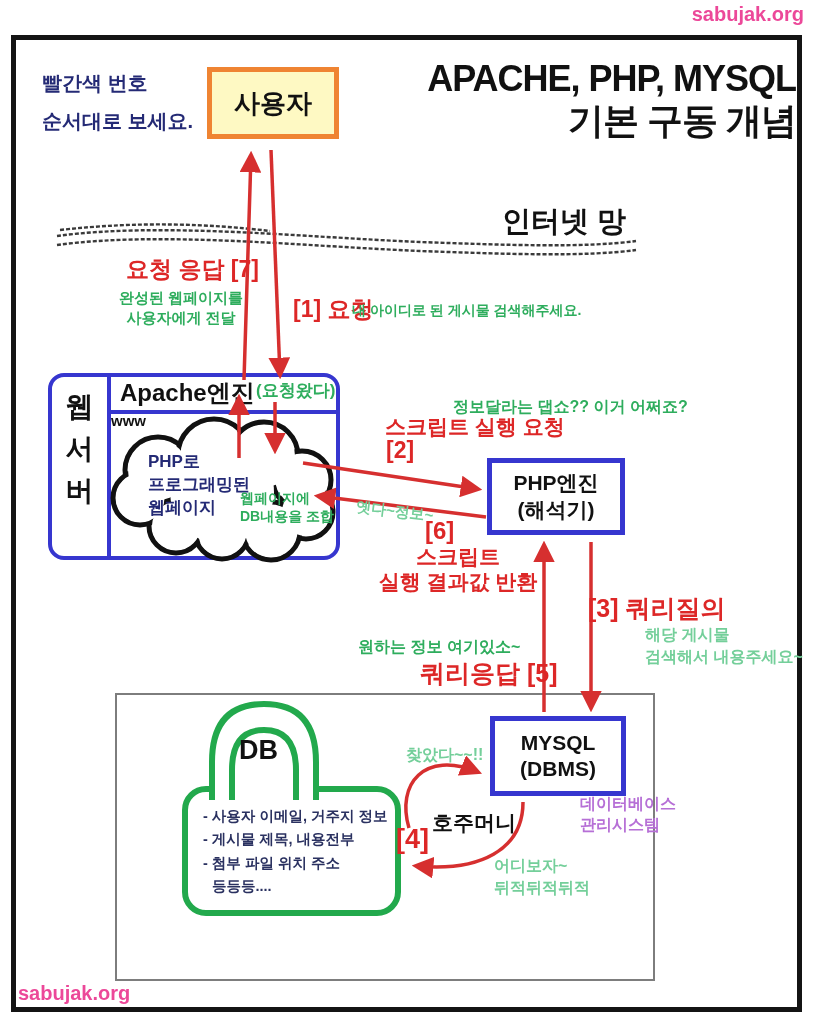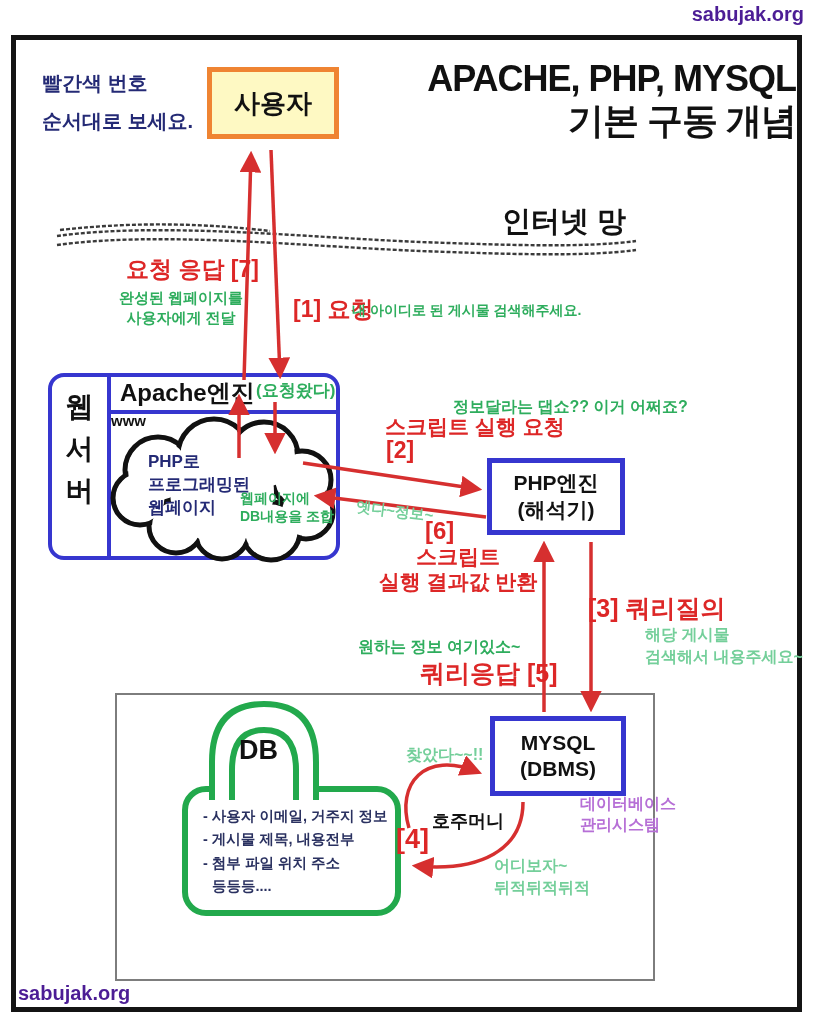"sabujak.org" .wm { color: #4c1d95 -> #ec4899 }
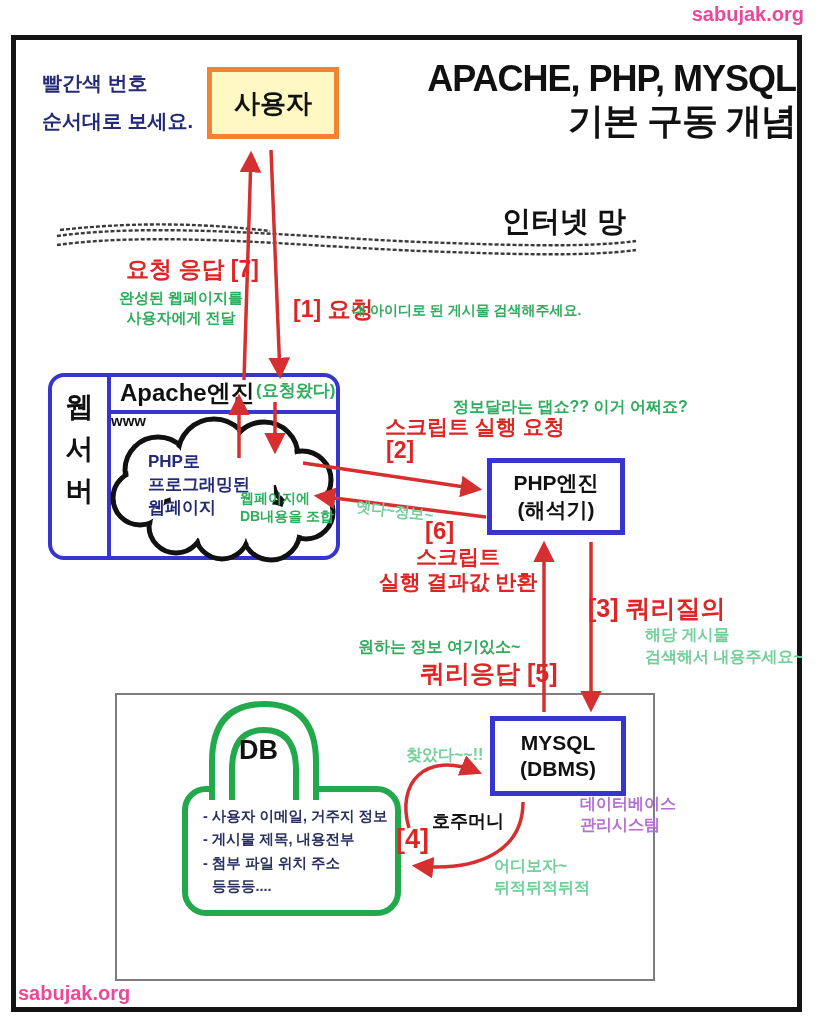"호주머니" #pocket-label { font-size: 18px -> 21px }
